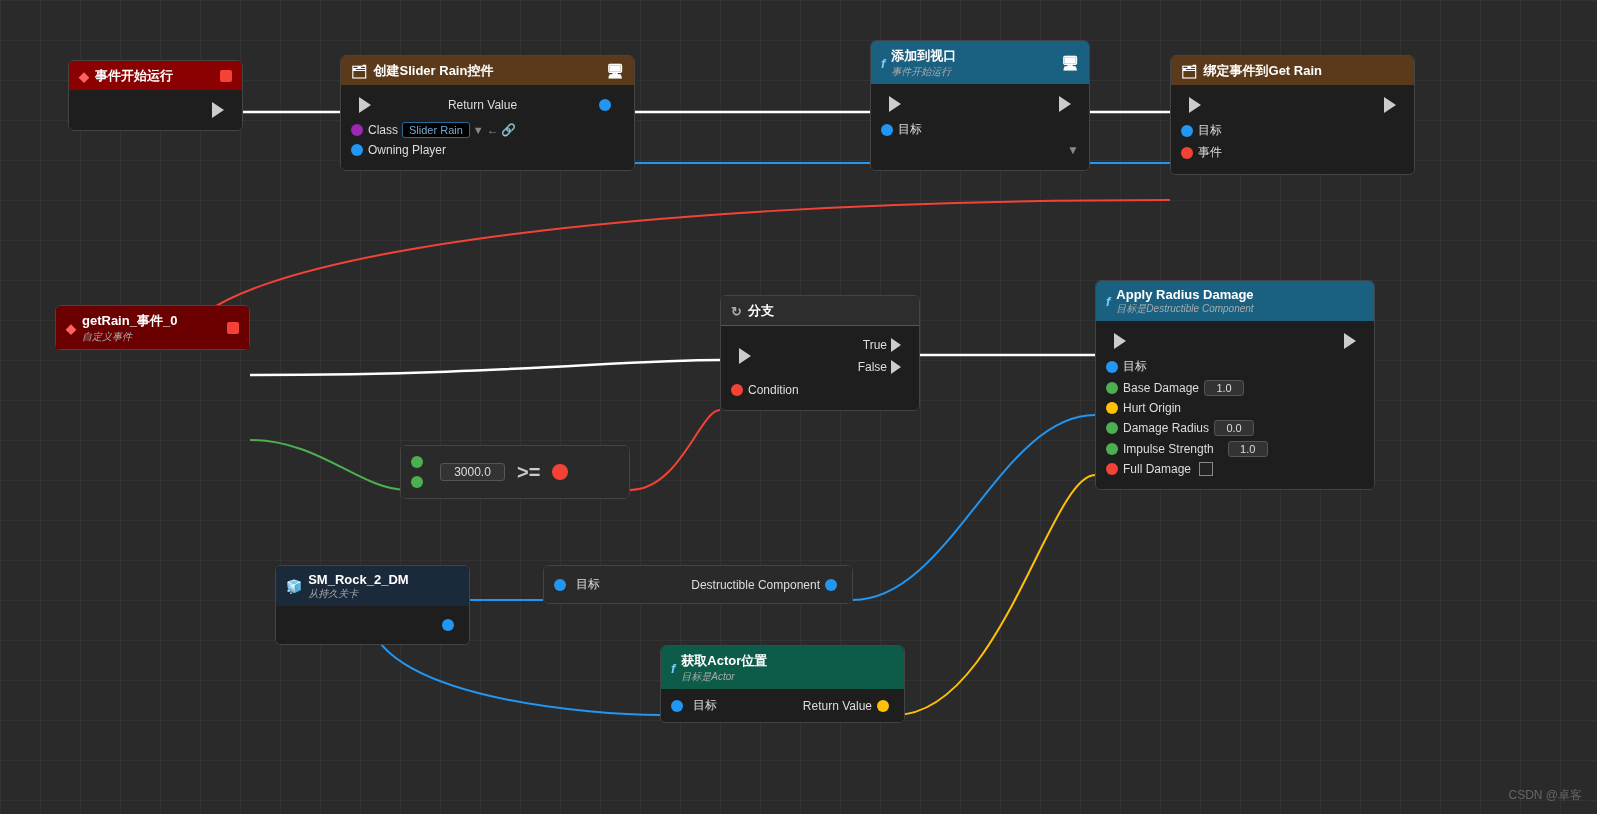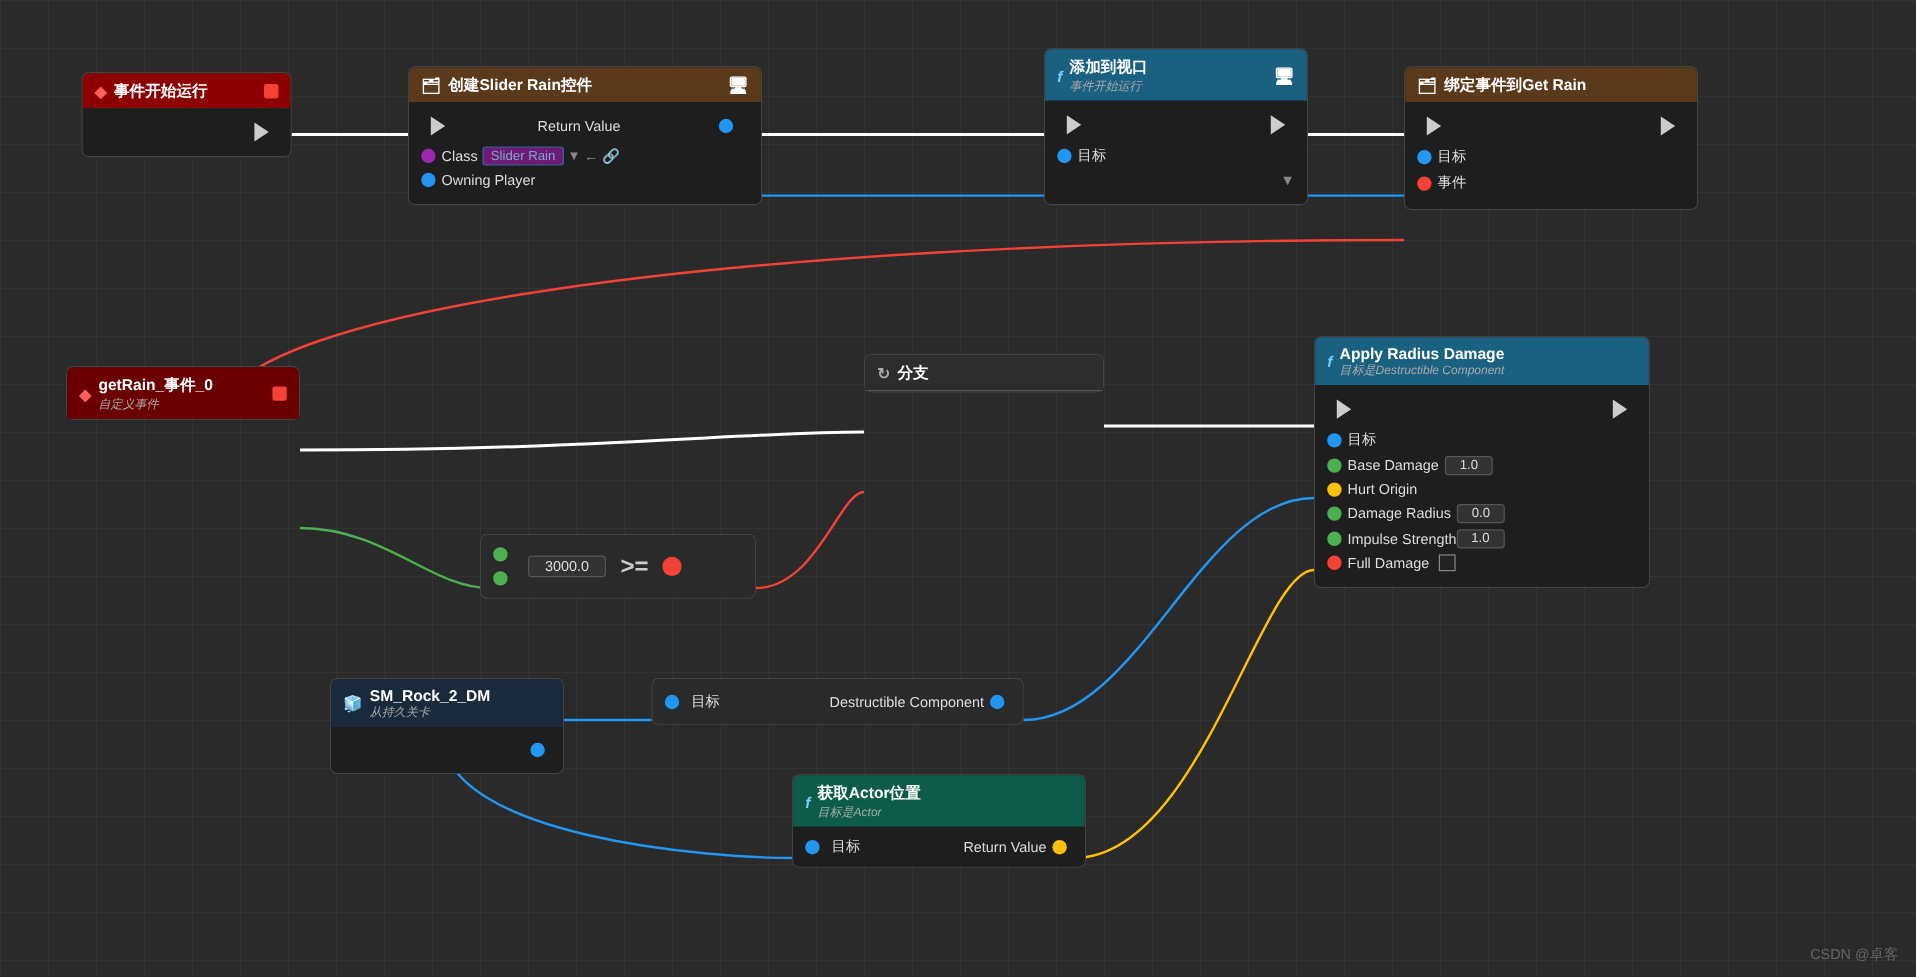"Slider Rain" .slider-rain-badge { background: #701a75 -> #000000 }
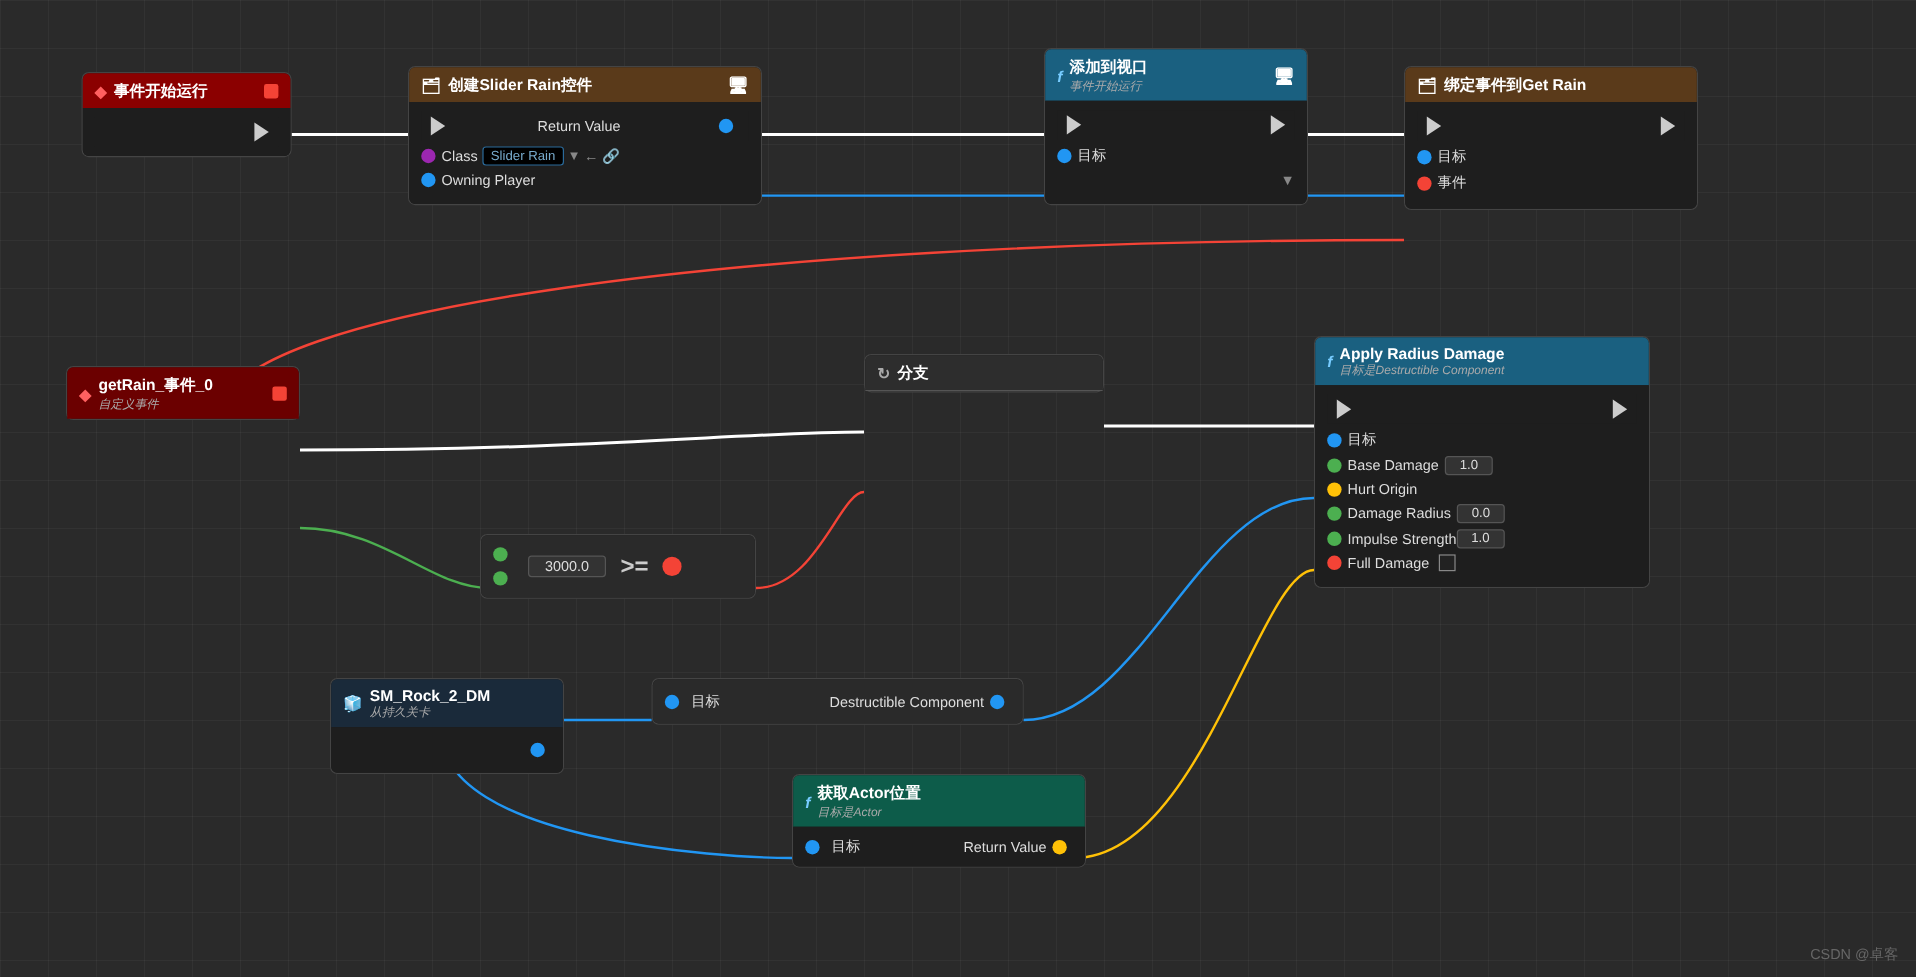"True" div.node-body { html: none -> <div> <div> <span></span> <div> <div> <span>True</span> <span></span> </div> <div> <span>False</span> <span></span> </div> </div> </div> <div> <span></span> <span>Condition</span> </div> </div> }
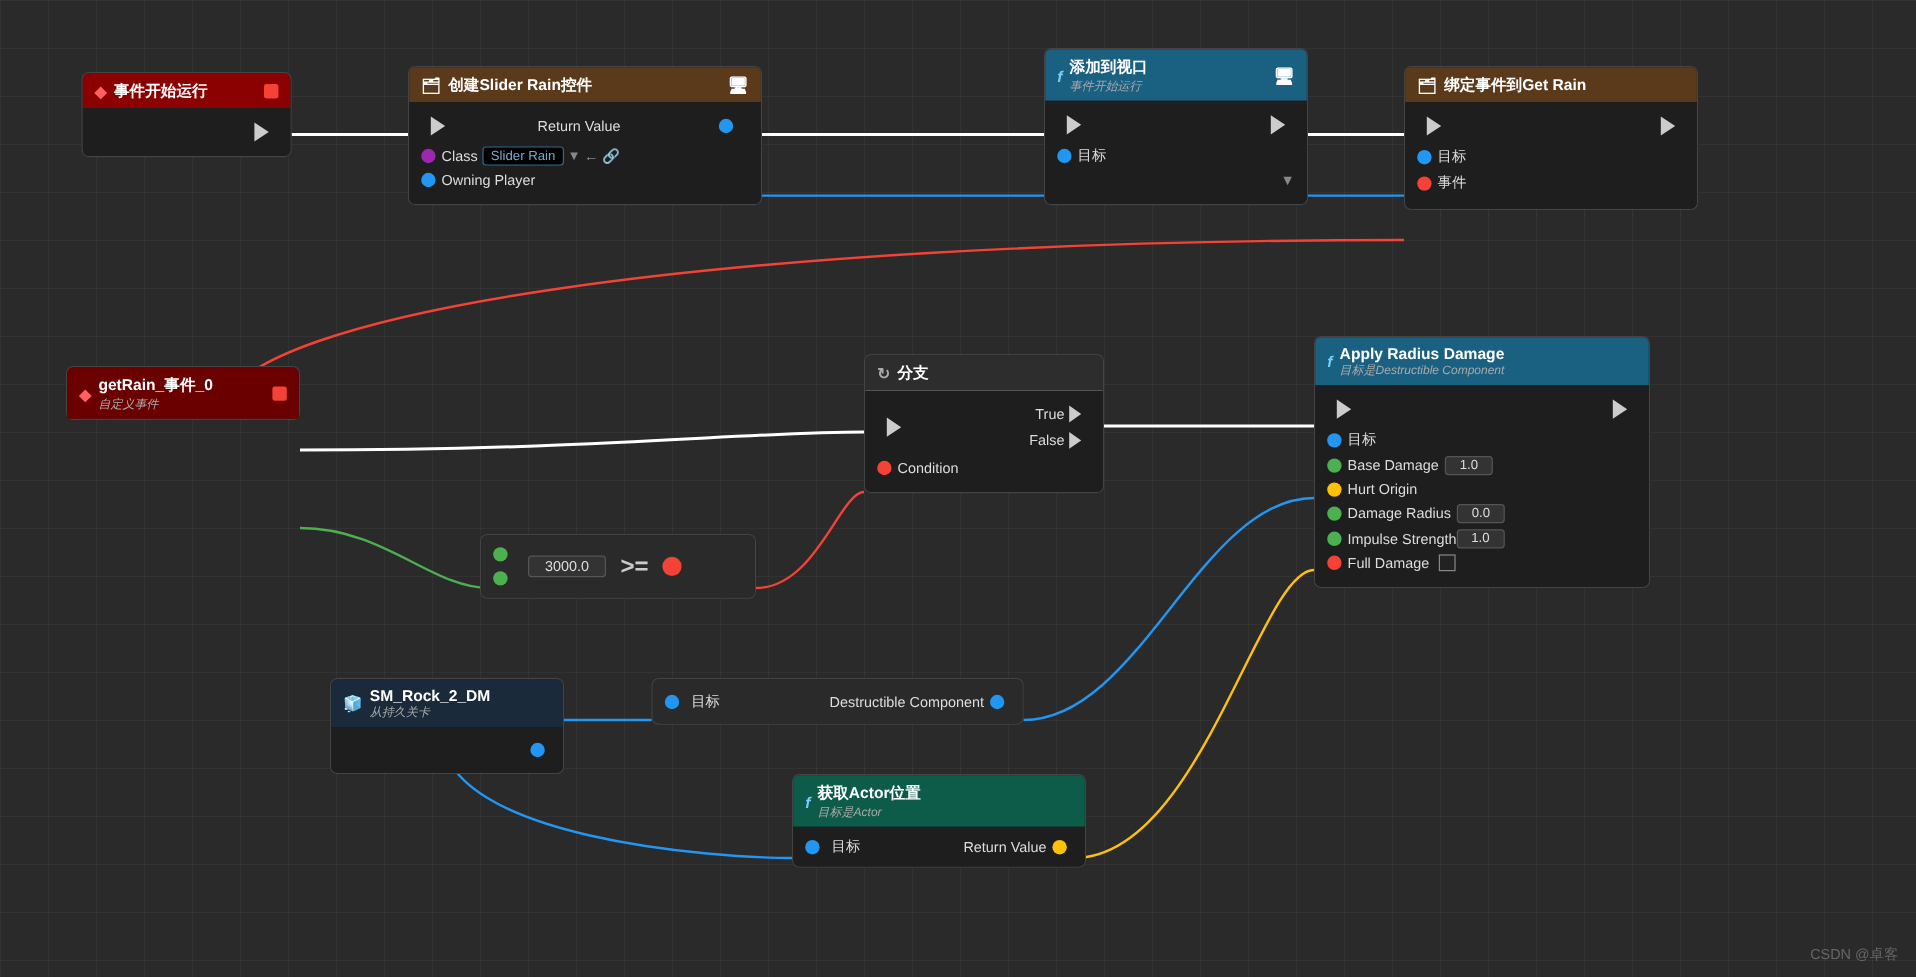"Impulse Strength" span { margin-right: 0 -> 14px }
